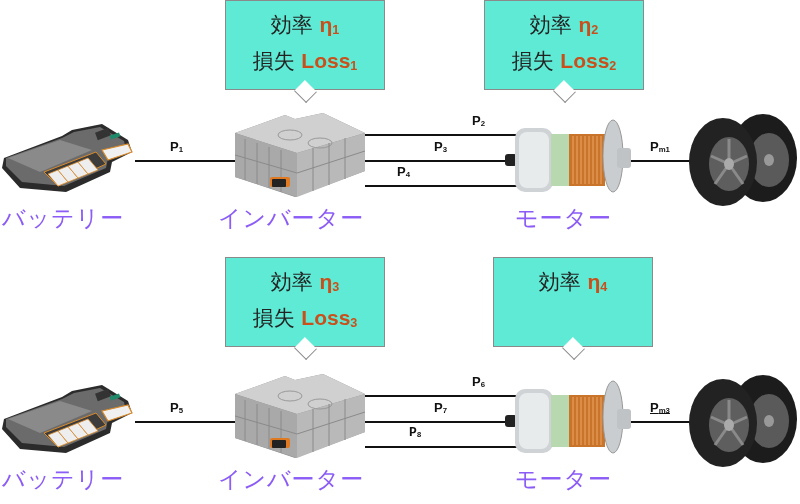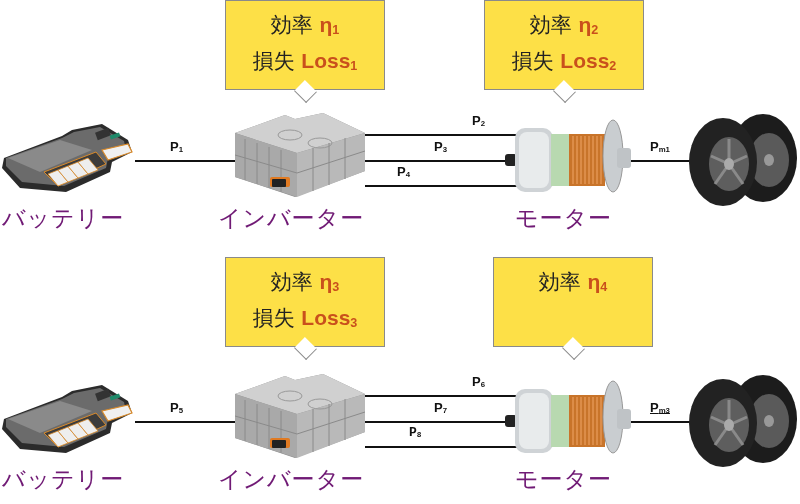"効率 η1" .callout { background: #fde047 -> #5eead4 }
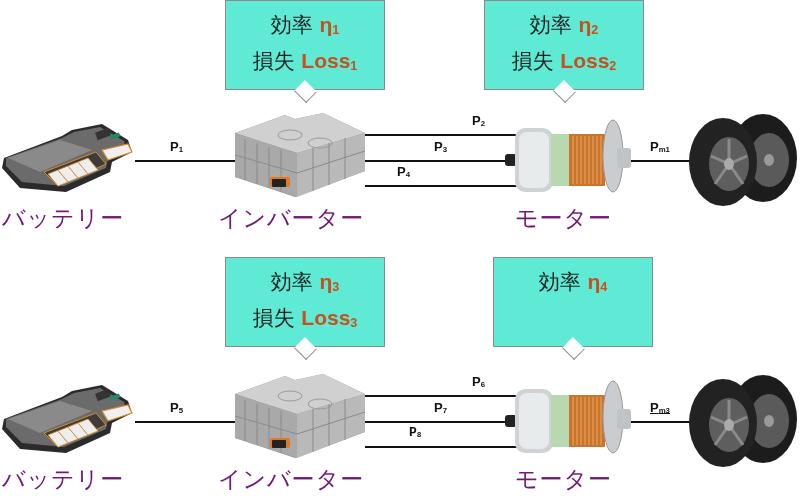"バッテリー" .caption { color: #701a75 -> #8b5cf6 }
